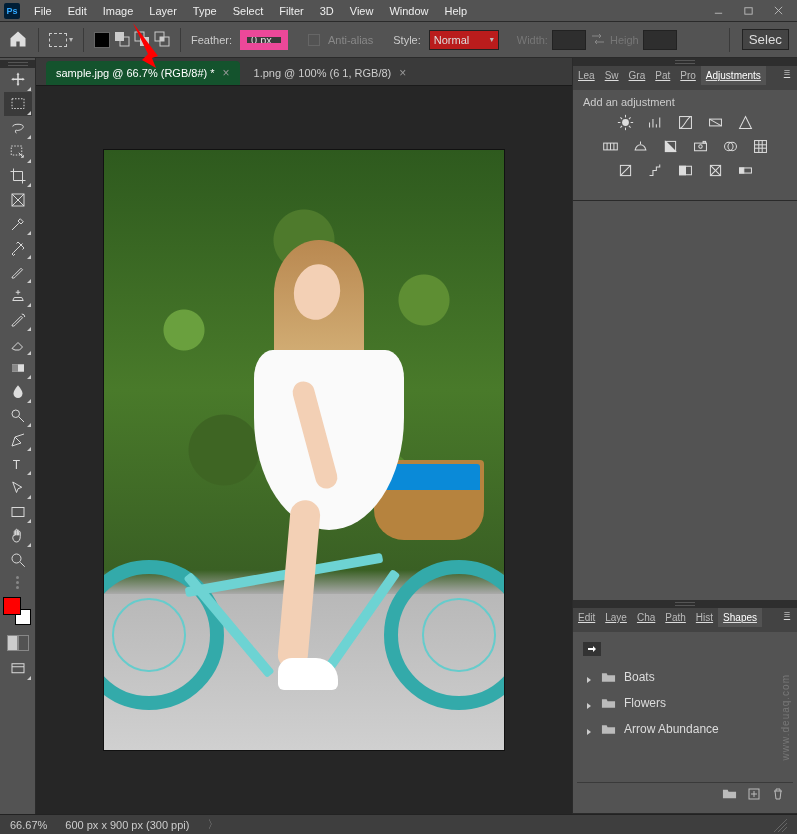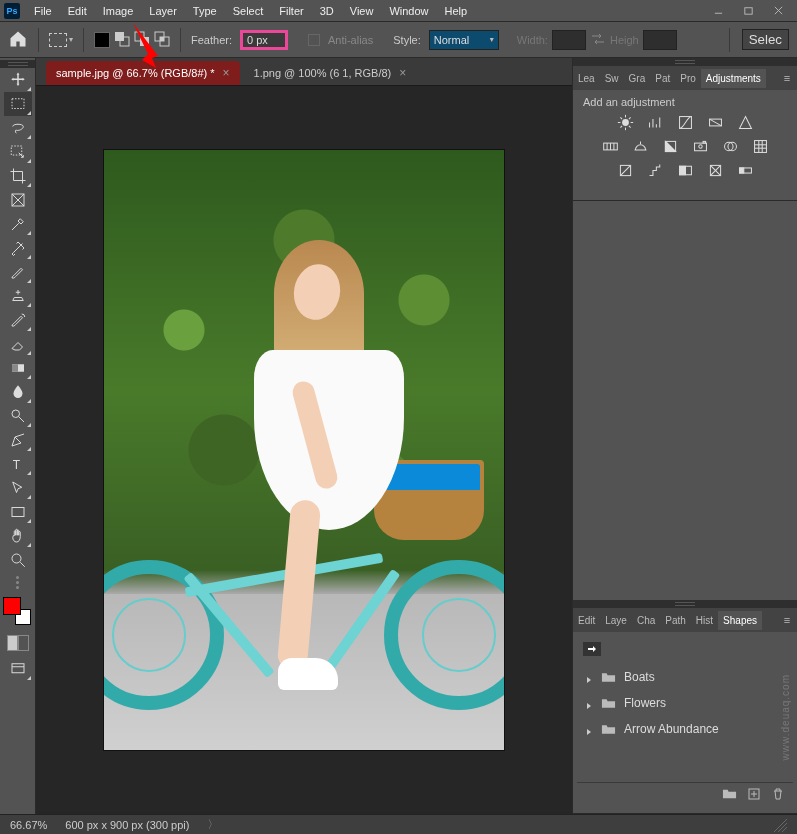"0 px" .opt-input { border: 3px solid #ec4899 -> 7px solid #ec4899 }
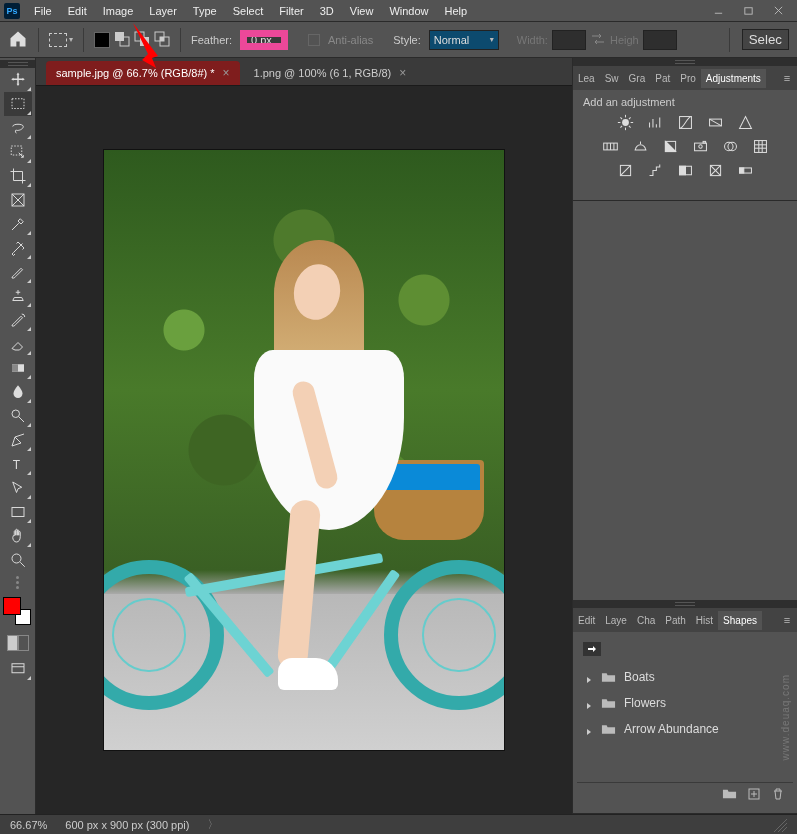"Normal" .styl-sel { background: #0c4a6e -> #b91c1c }
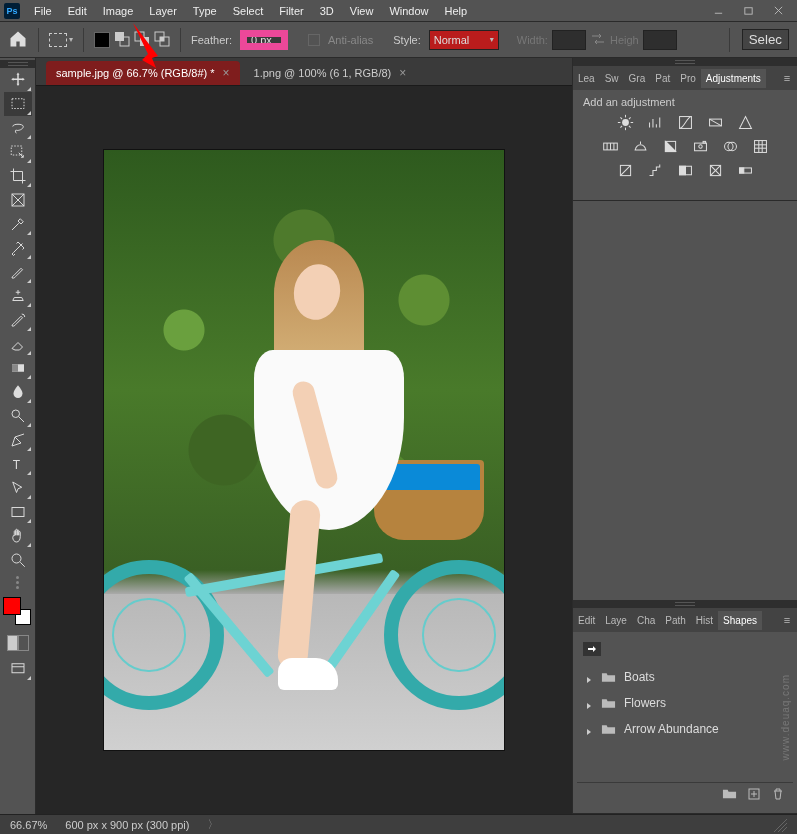"sample.jpg @ 66.7% (RGB/8#) *" .dtab.active { background: #7f1d1d -> #14532d }
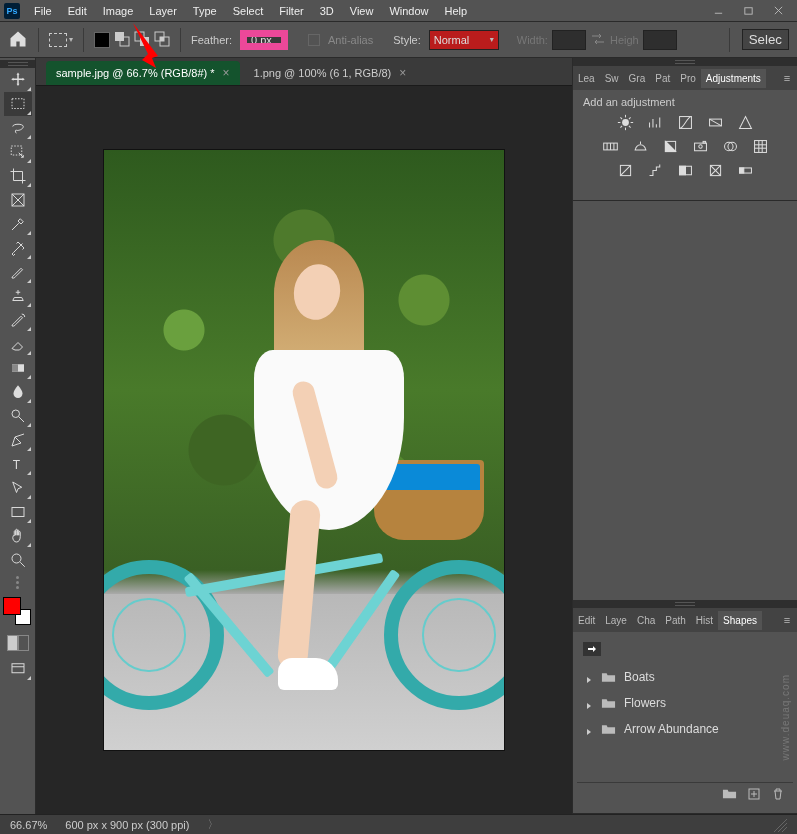"Lea" .ptabs { align-items: center -> flex-start; text-decoration: none -> underline }
